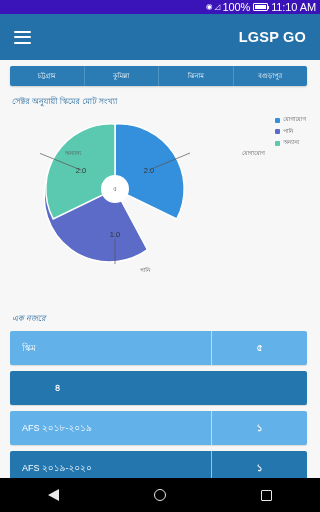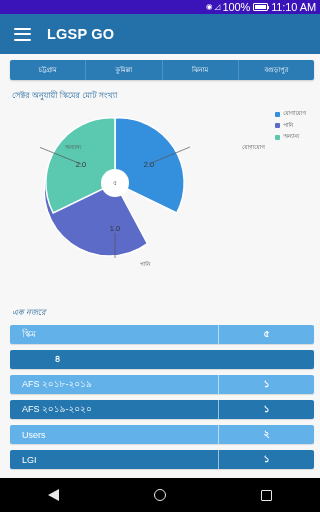"LGSP GO" .appbar { height: 40px -> 46px; justify-content: none -> space-between }
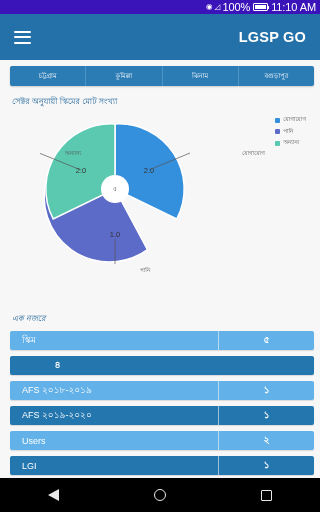"সেক্টর অনুযায়ী স্কিমের মোট সংখ্যা" .content { padding: 6px 6px 0 10px -> 6px 13px 0 10px }
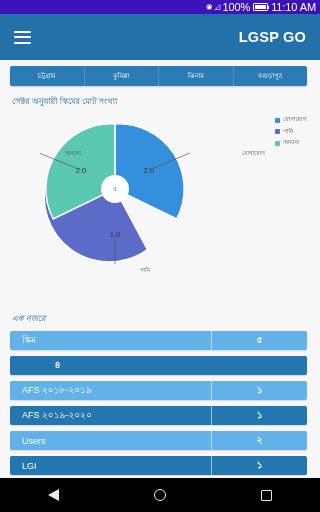"স্কিম" .srow { height: 19px -> 34px }
